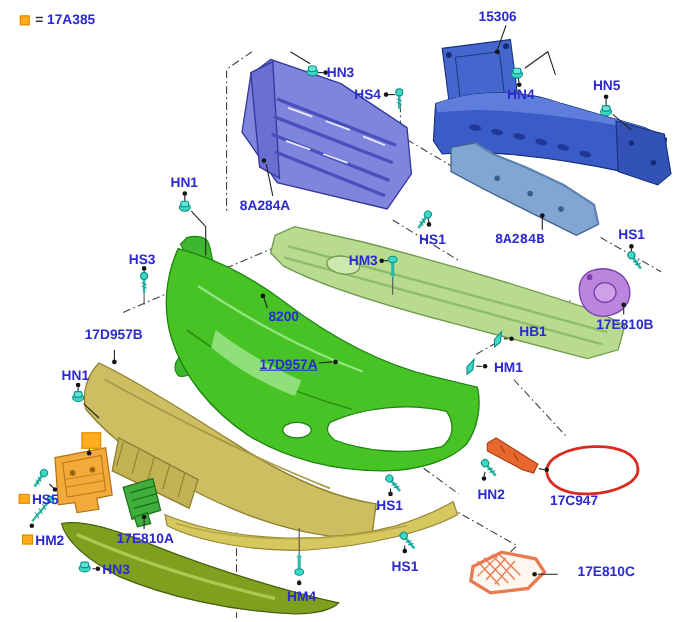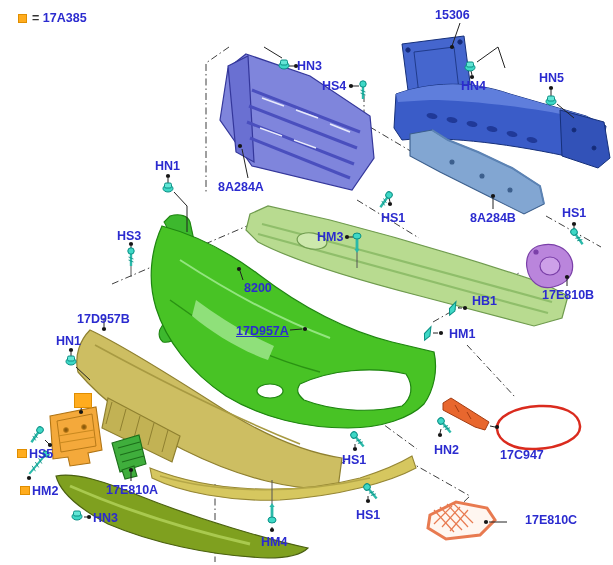"8A284B" div.lbl { font-family: none -> Liberation Mono, monospace; left: 470px -> 450px }
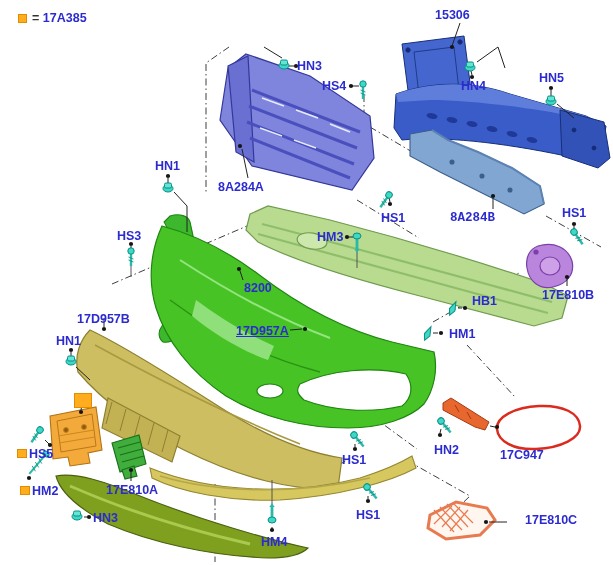"17D957B" div.lbl { top: 312px -> 297px }
